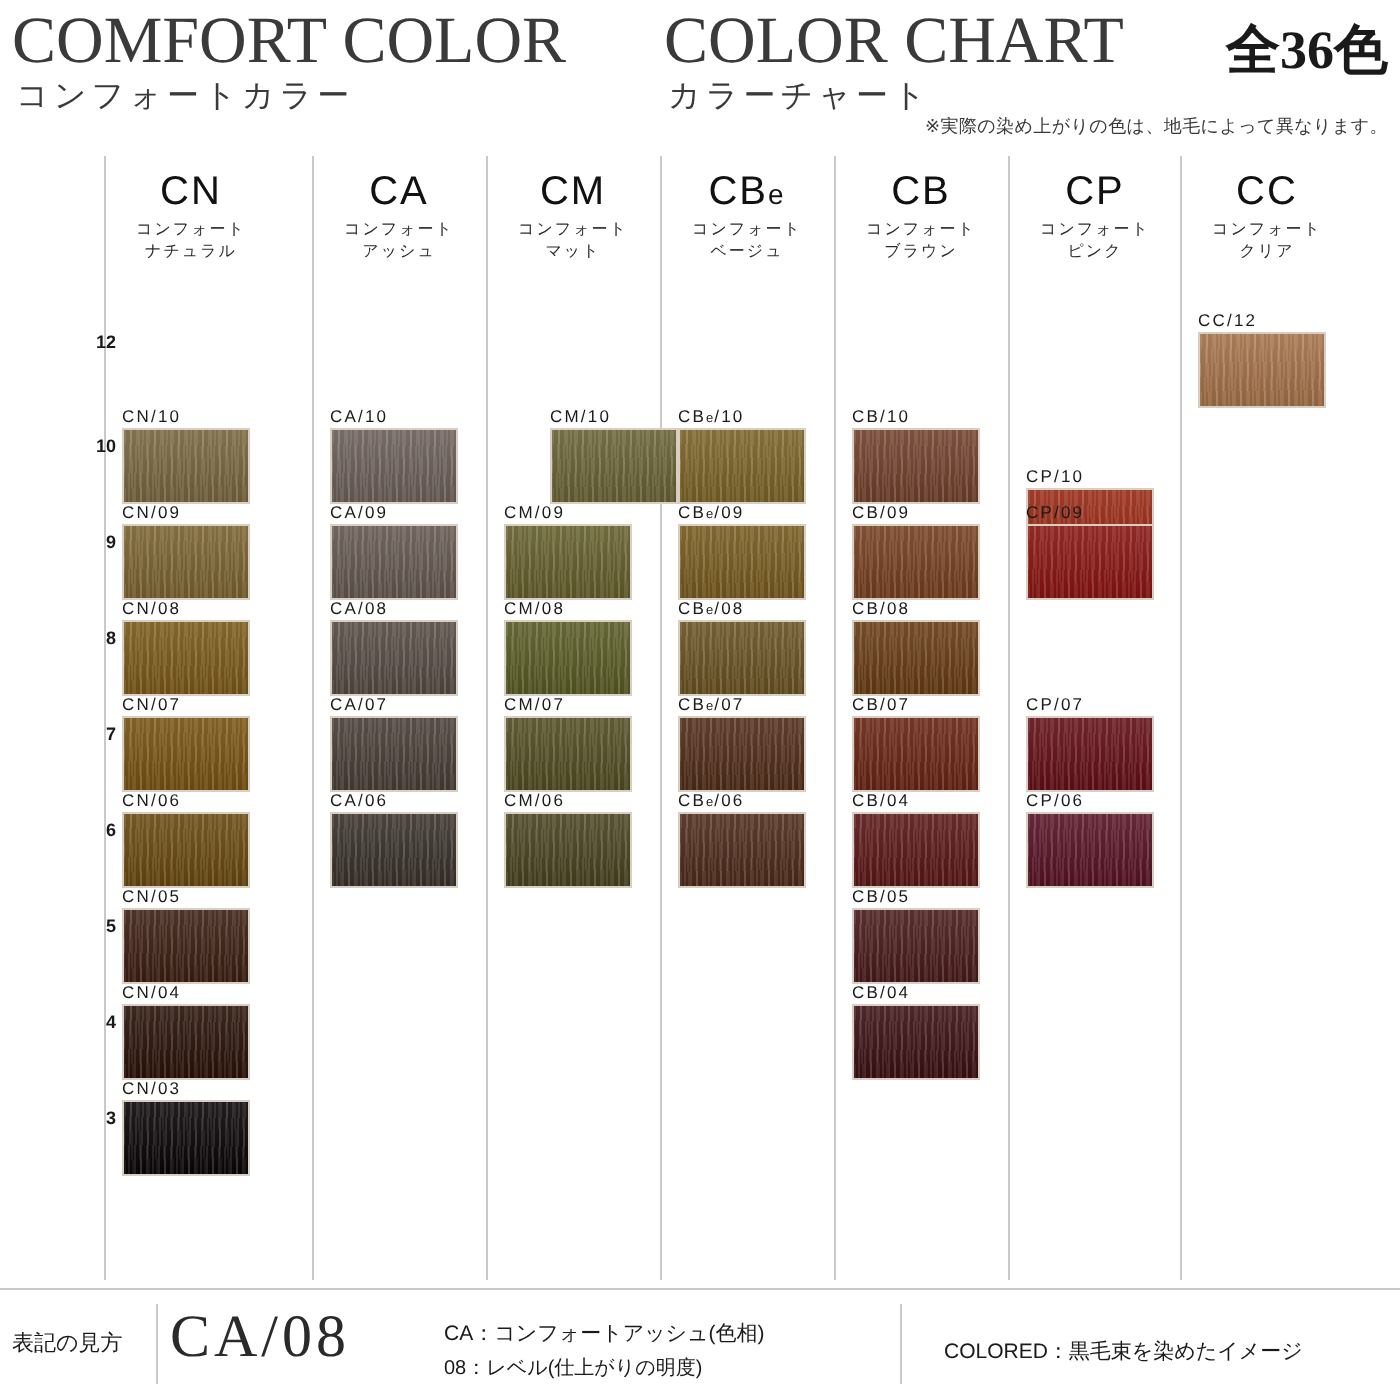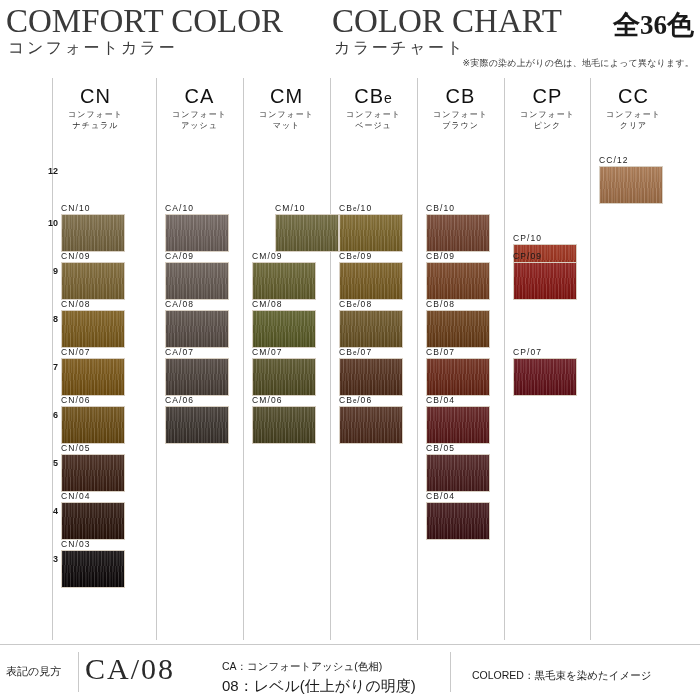"CP/06" div.cell { html: none -> <div> <div>CP/06</div> <div> <div></div> </div> </div> }
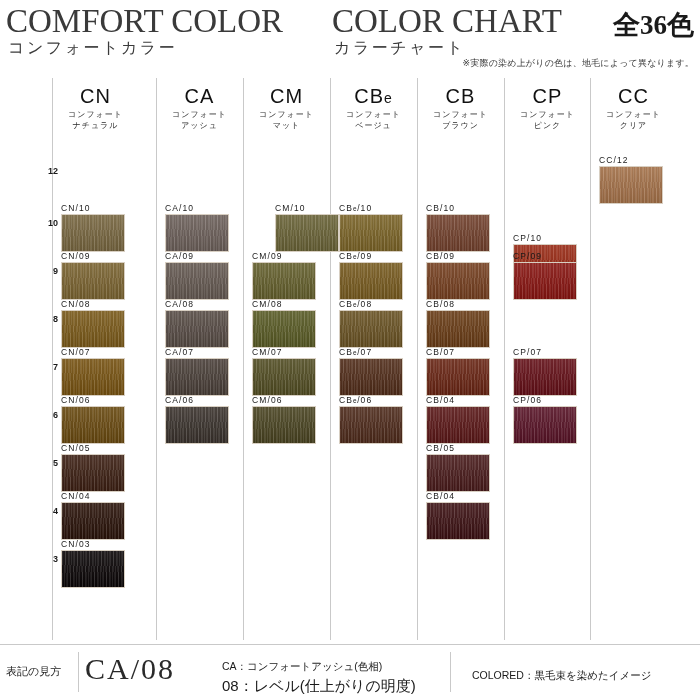"08：レベル(仕上がりの明度)" .foot-note2 { font-size: 15px -> 10px }
